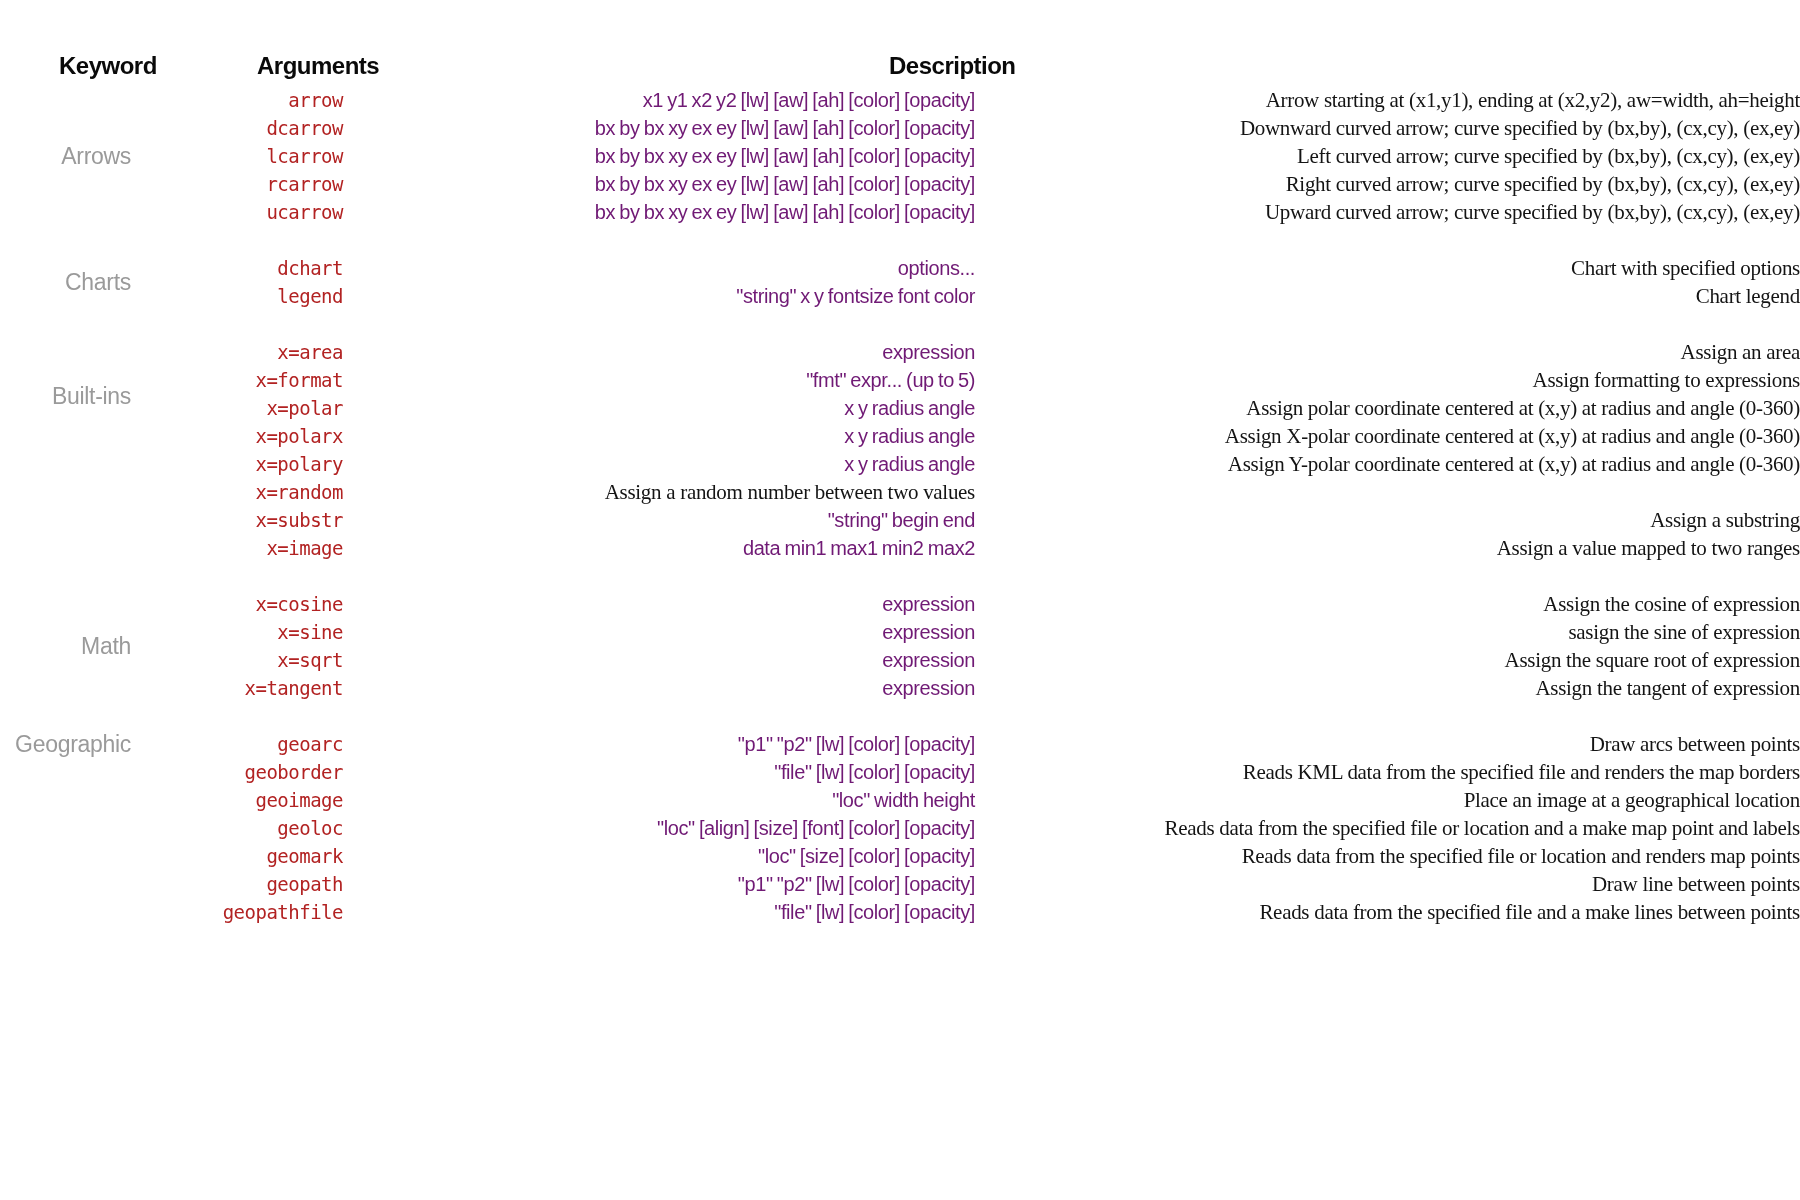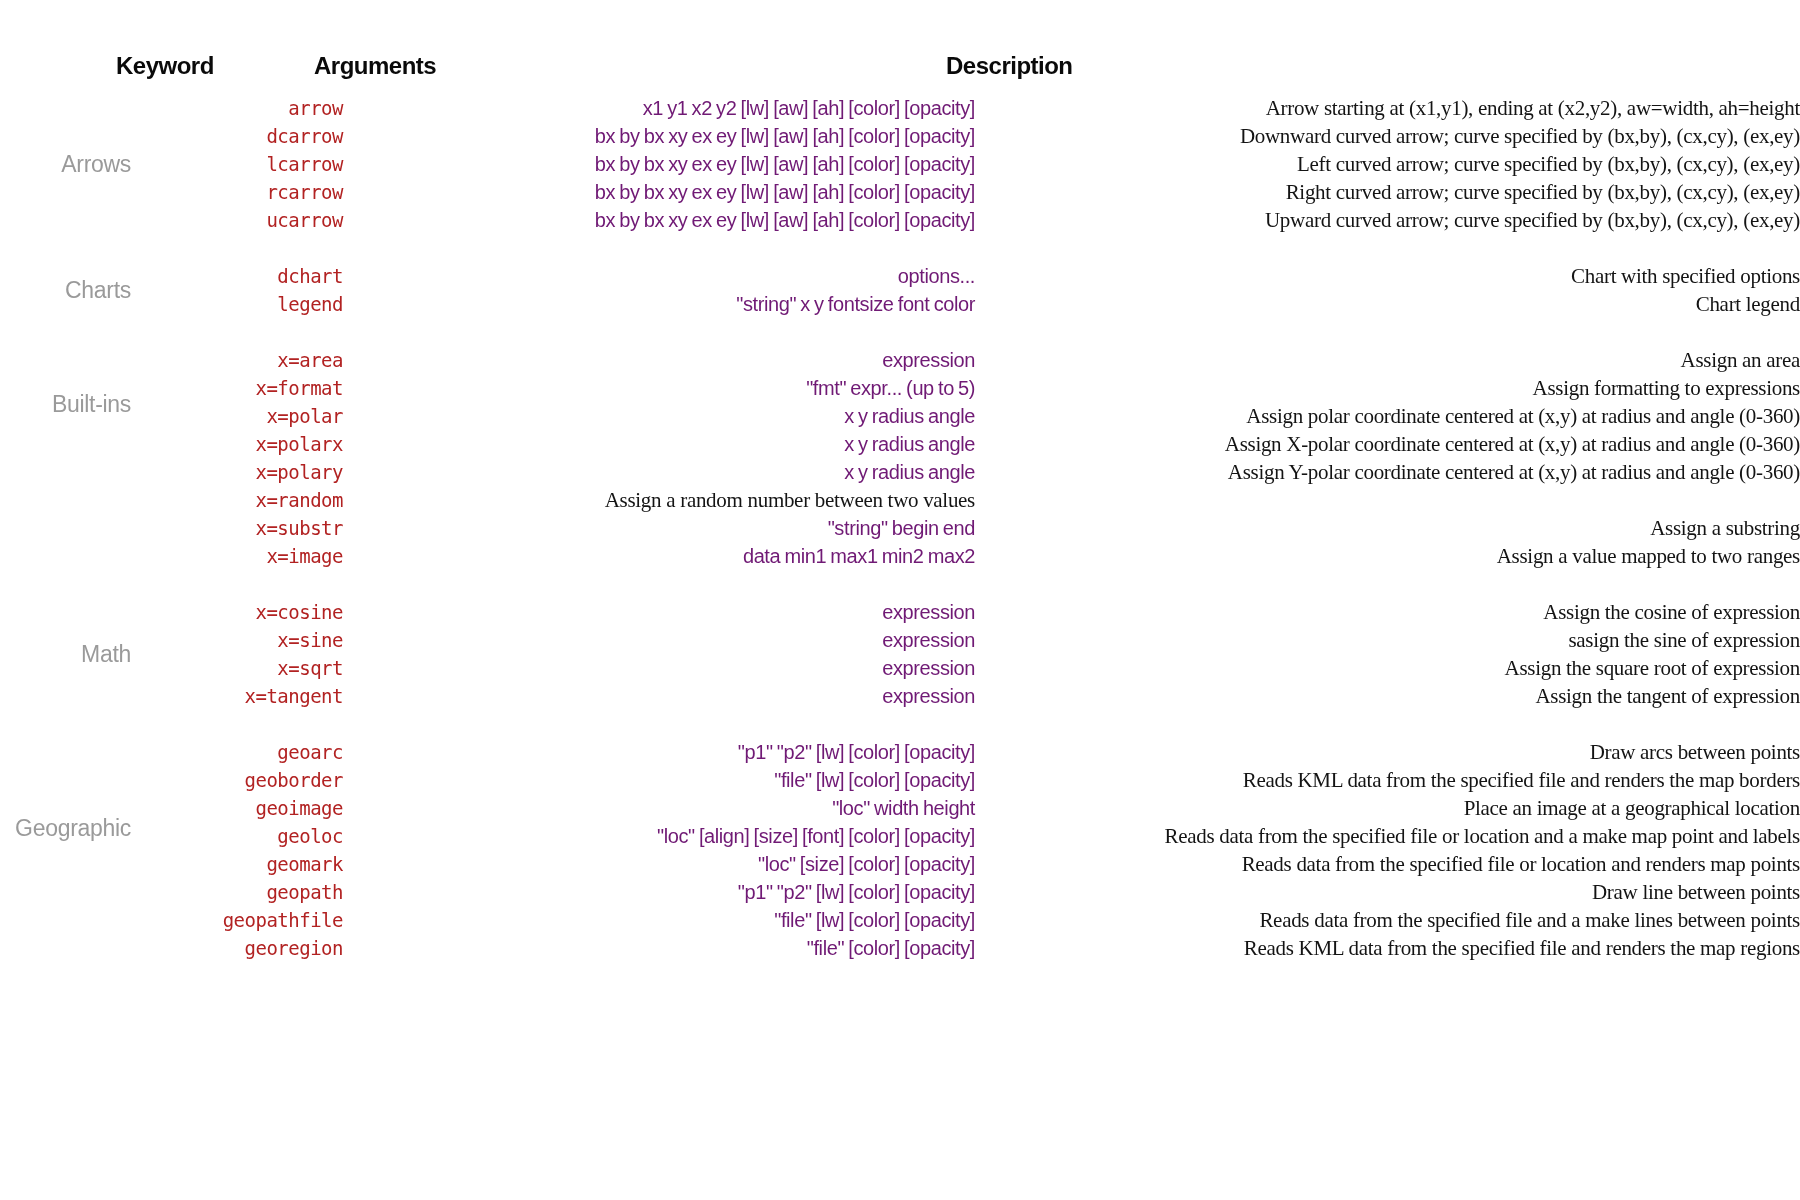"Keyword" .header-row { margin-bottom: 12px -> 4px; padding-left: 116px -> 59px }
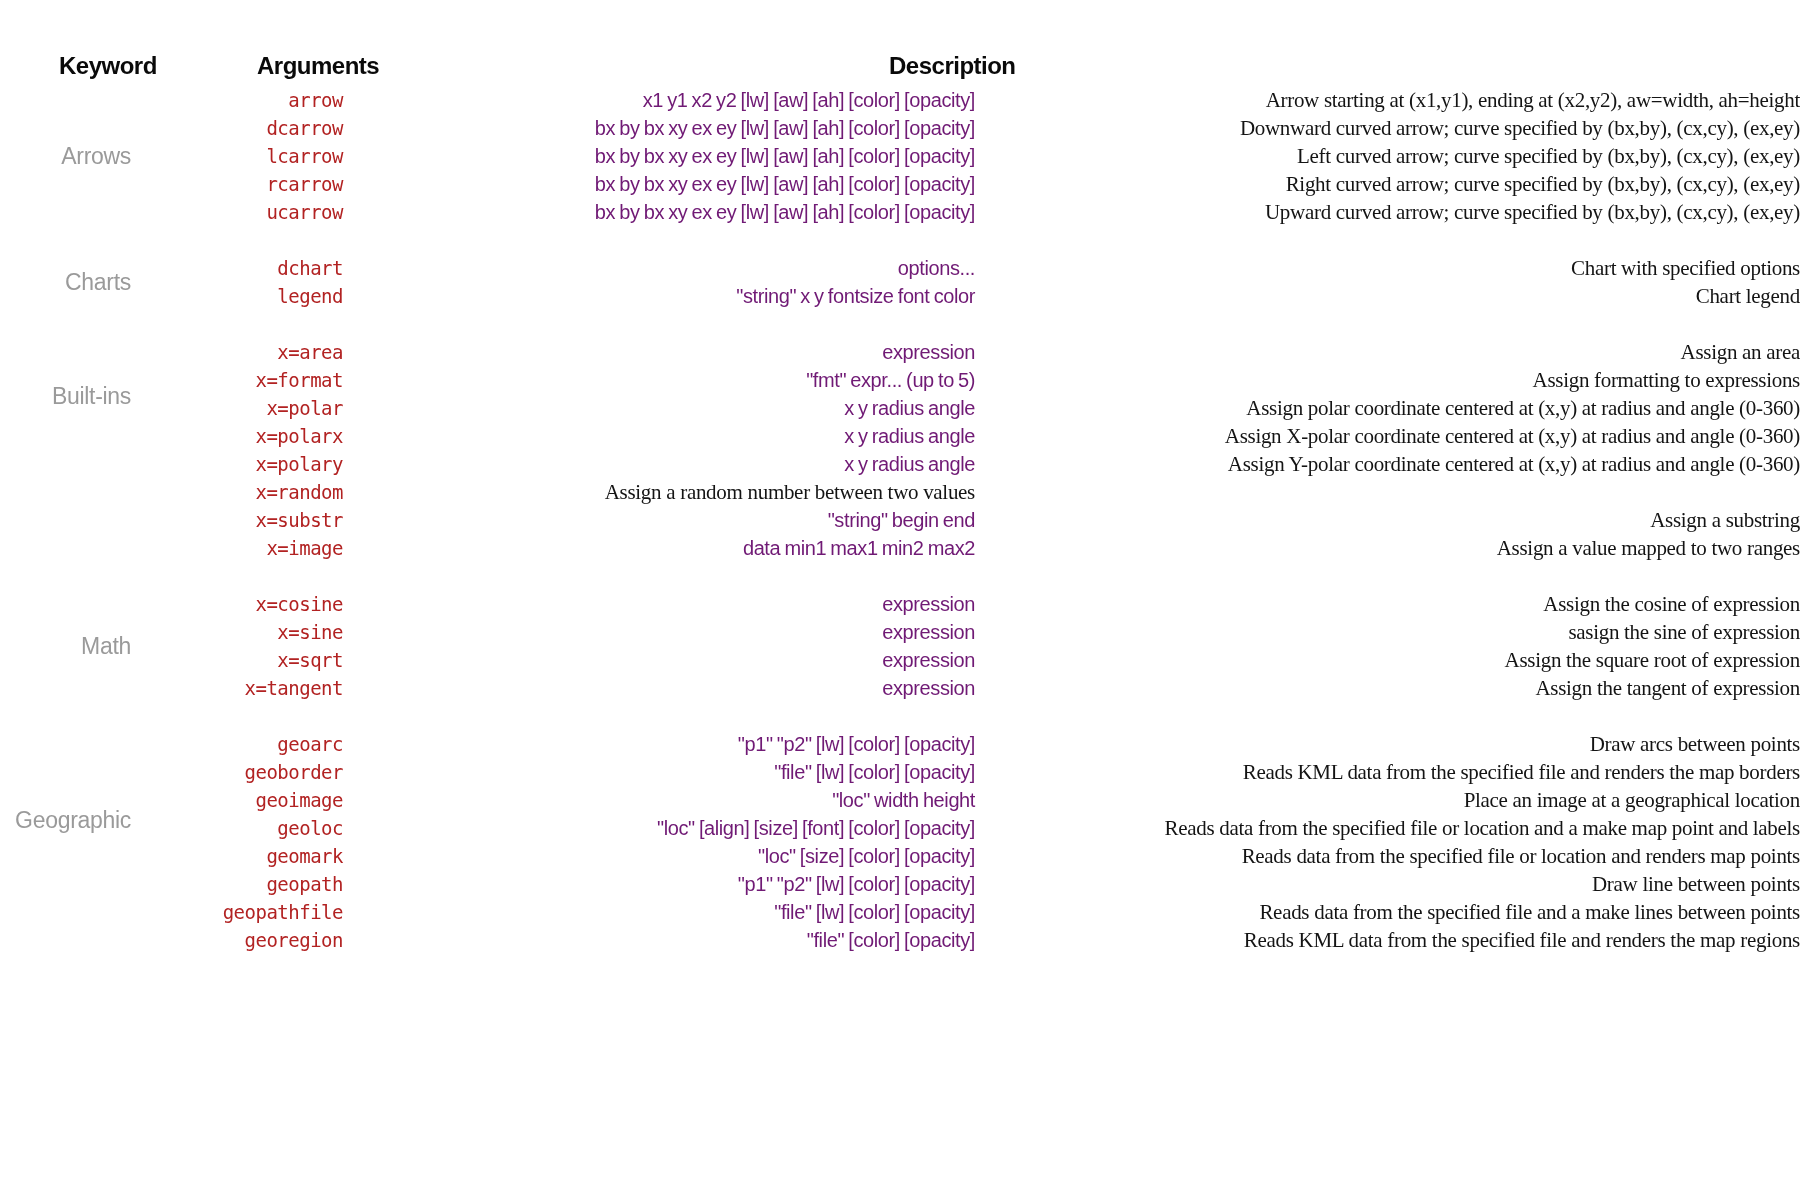"Geographic" .g-geographic .group-label { margin-top: 76px -> none }
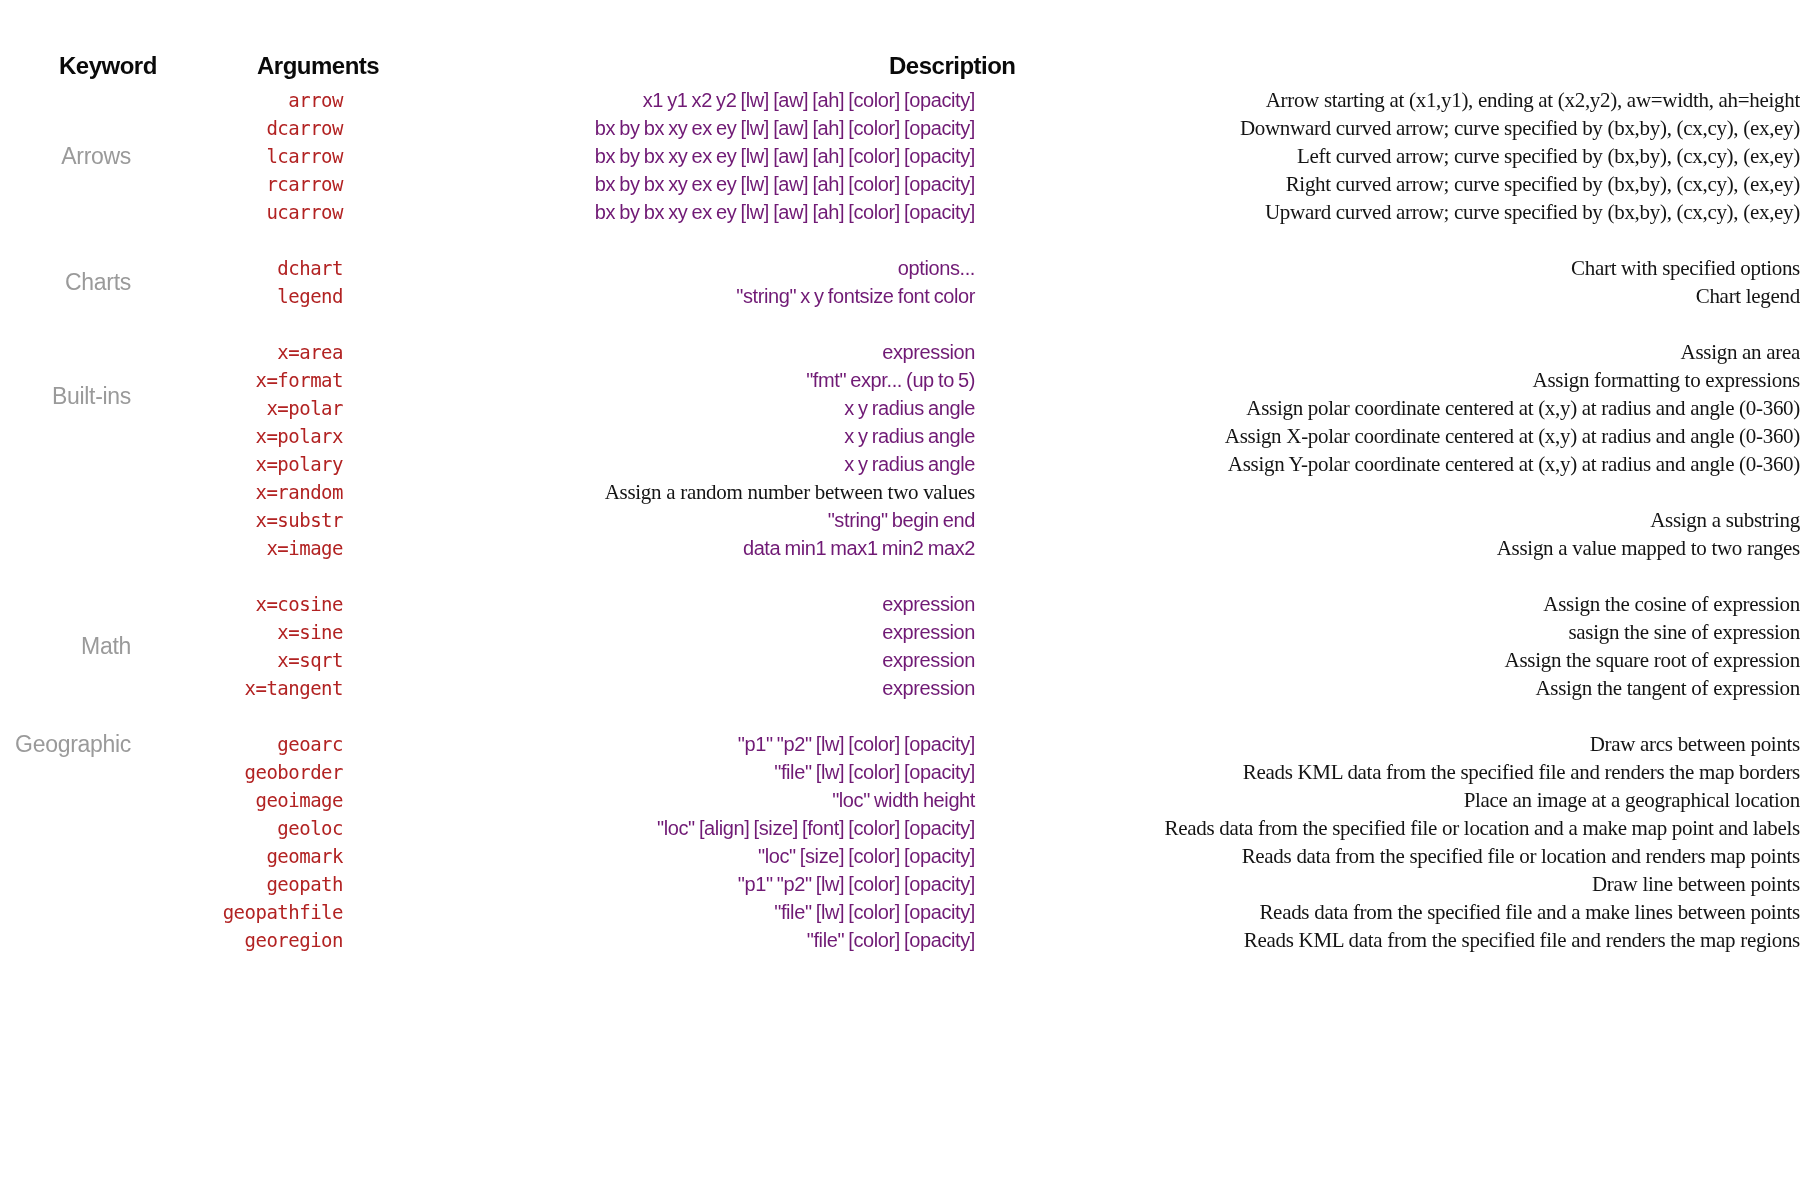"georegion" div.row { html: <div> <span>georegion</span> <span>"file" [color] [opacity]</span> <span>Reads KML data from the specified file and renders the map regions</span> </div> -> none }
